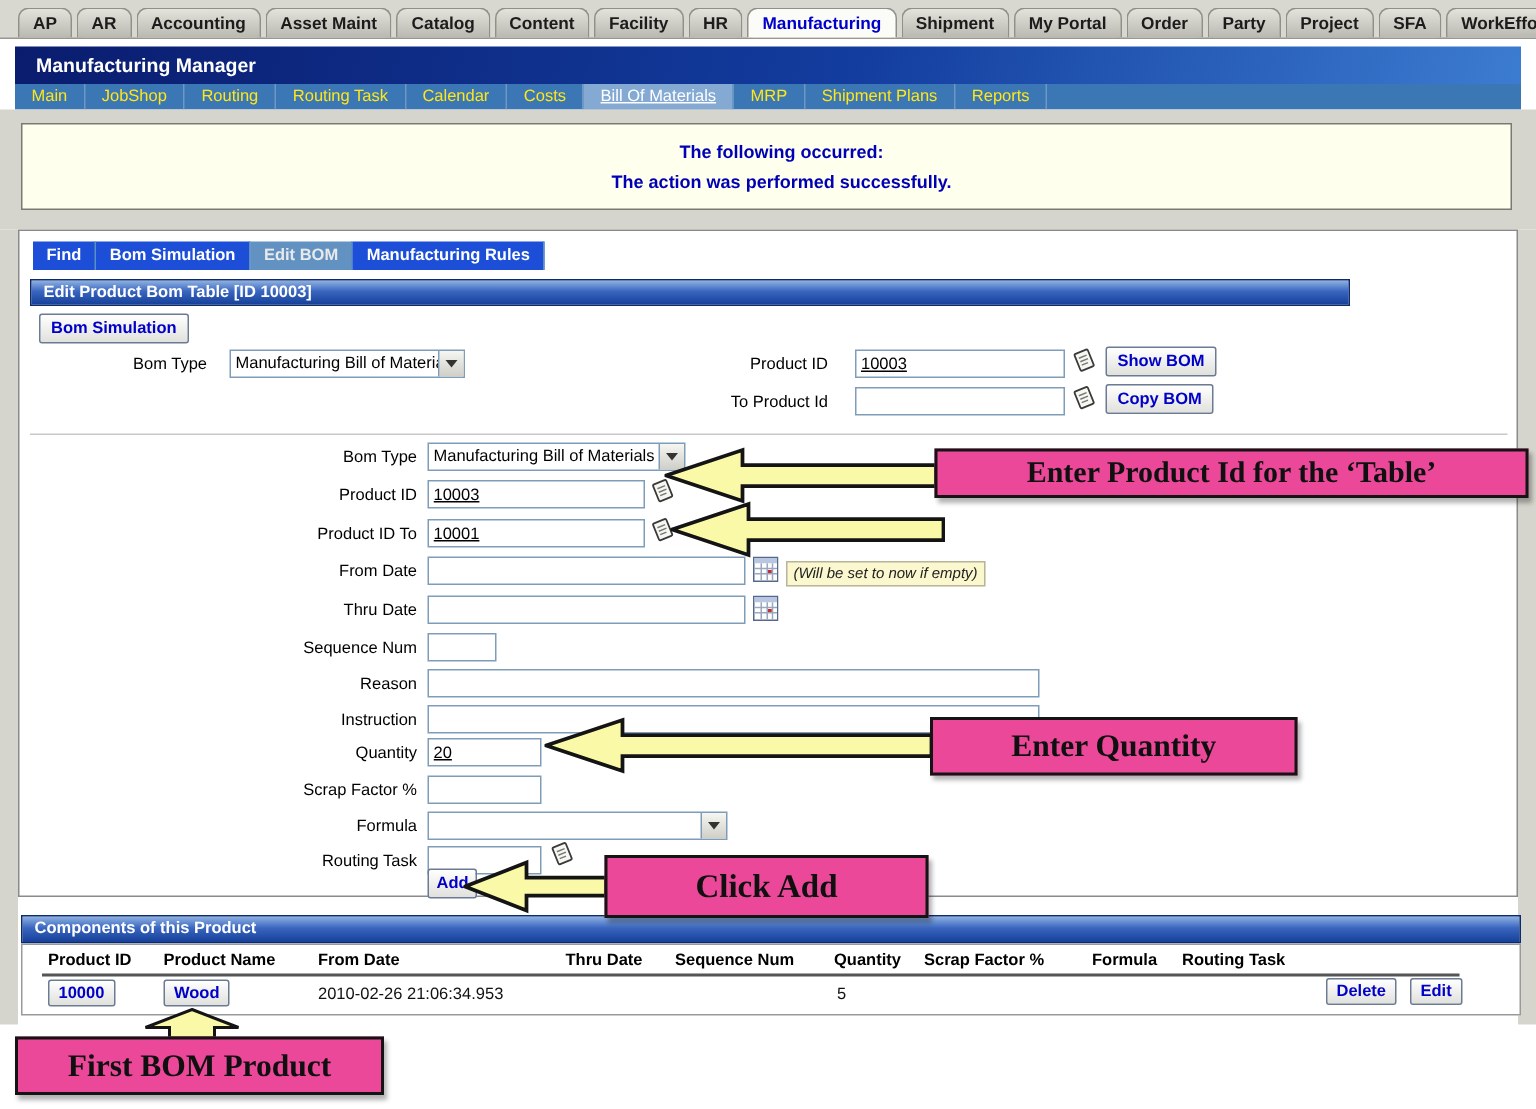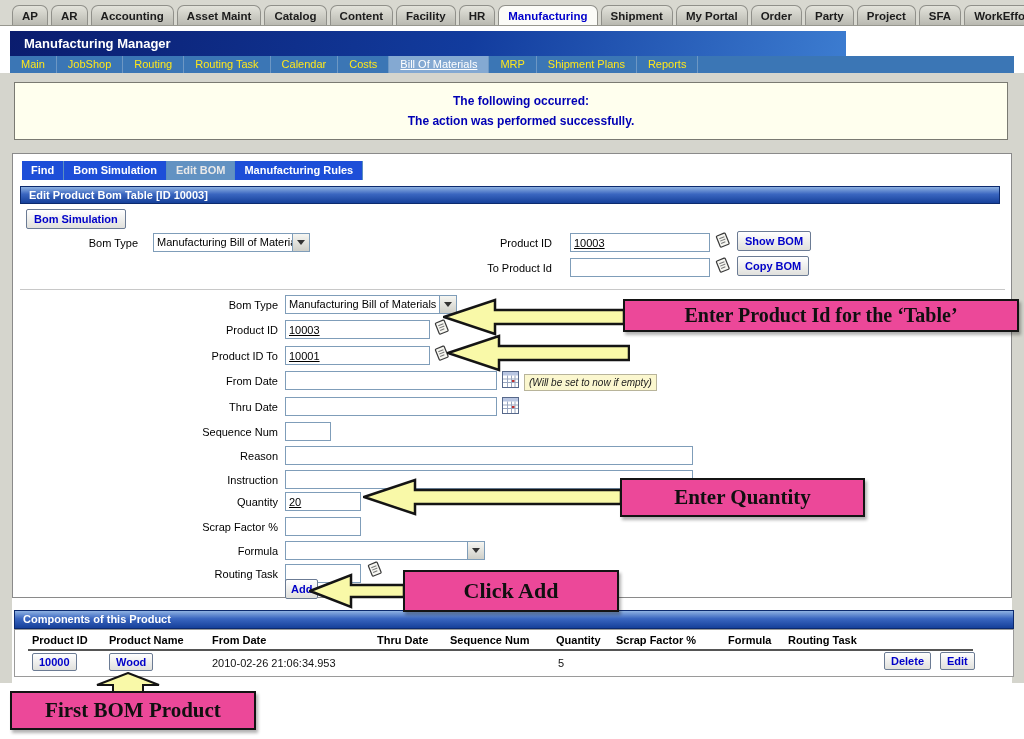"Manufacturing Manager" .title-bar { width: 836px -> 1004px }
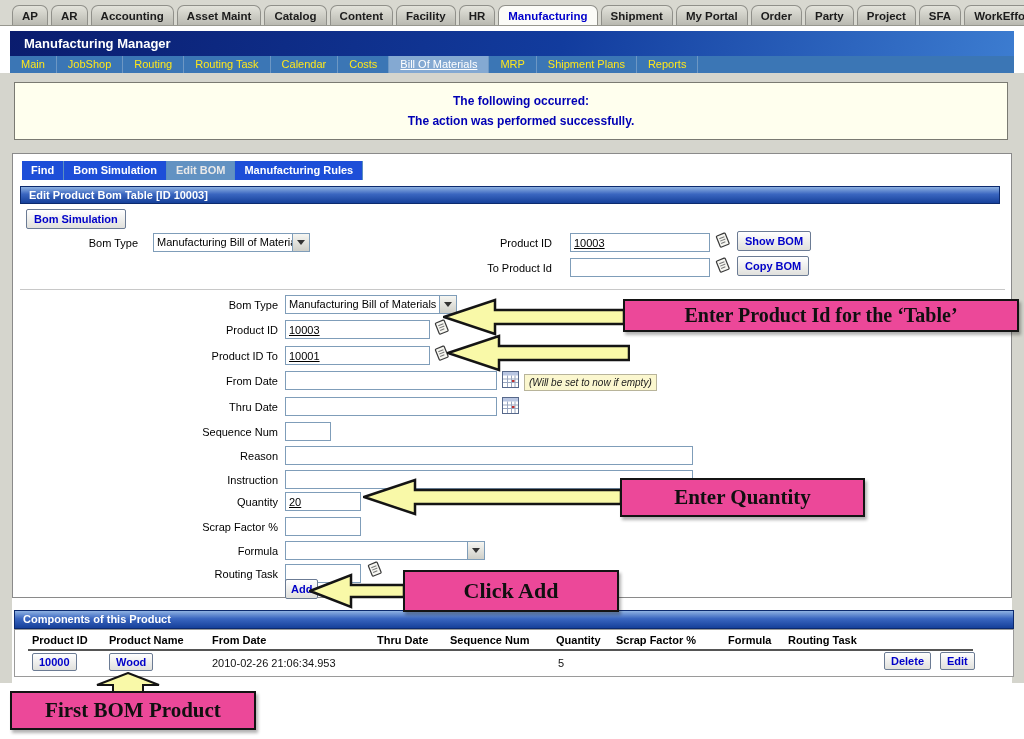"Edit Product Bom Table [ID" div.sect-bar { width: 980px -> 880px }
